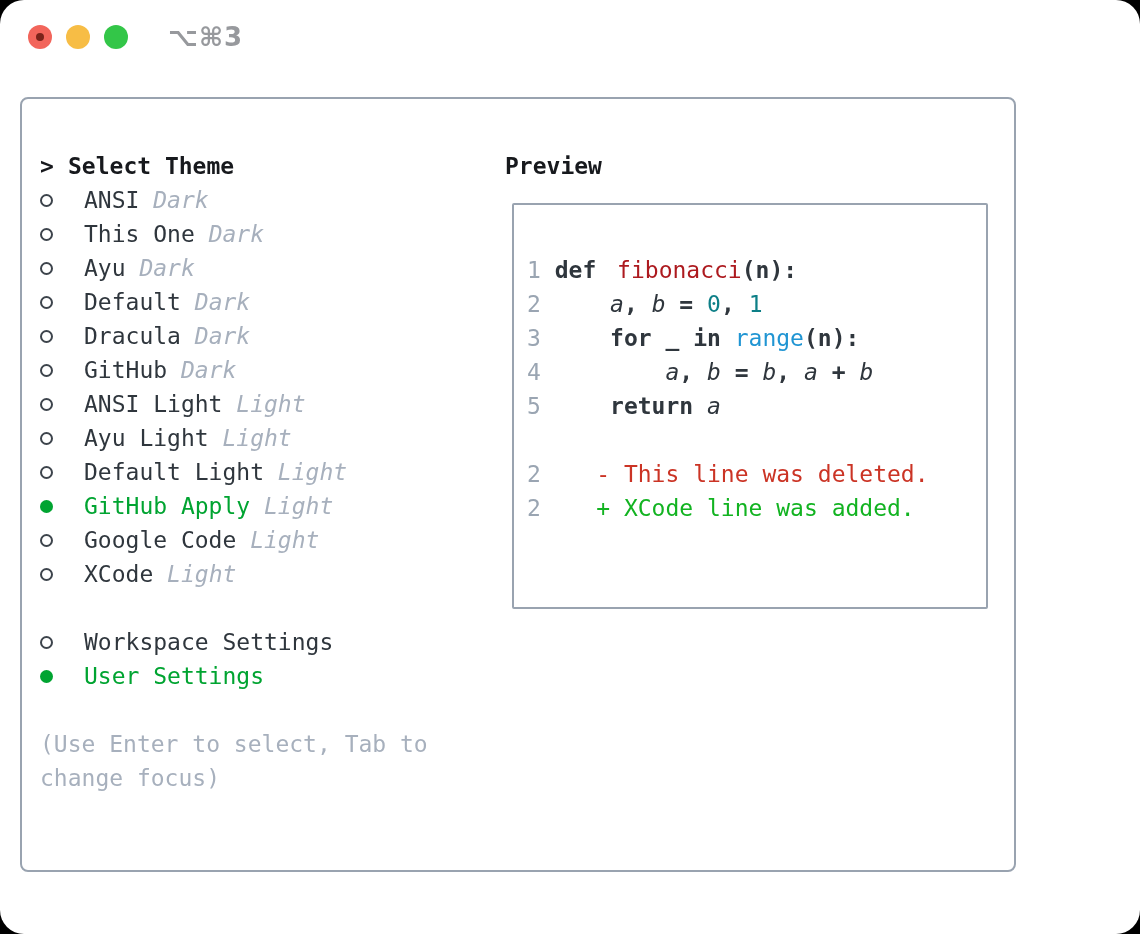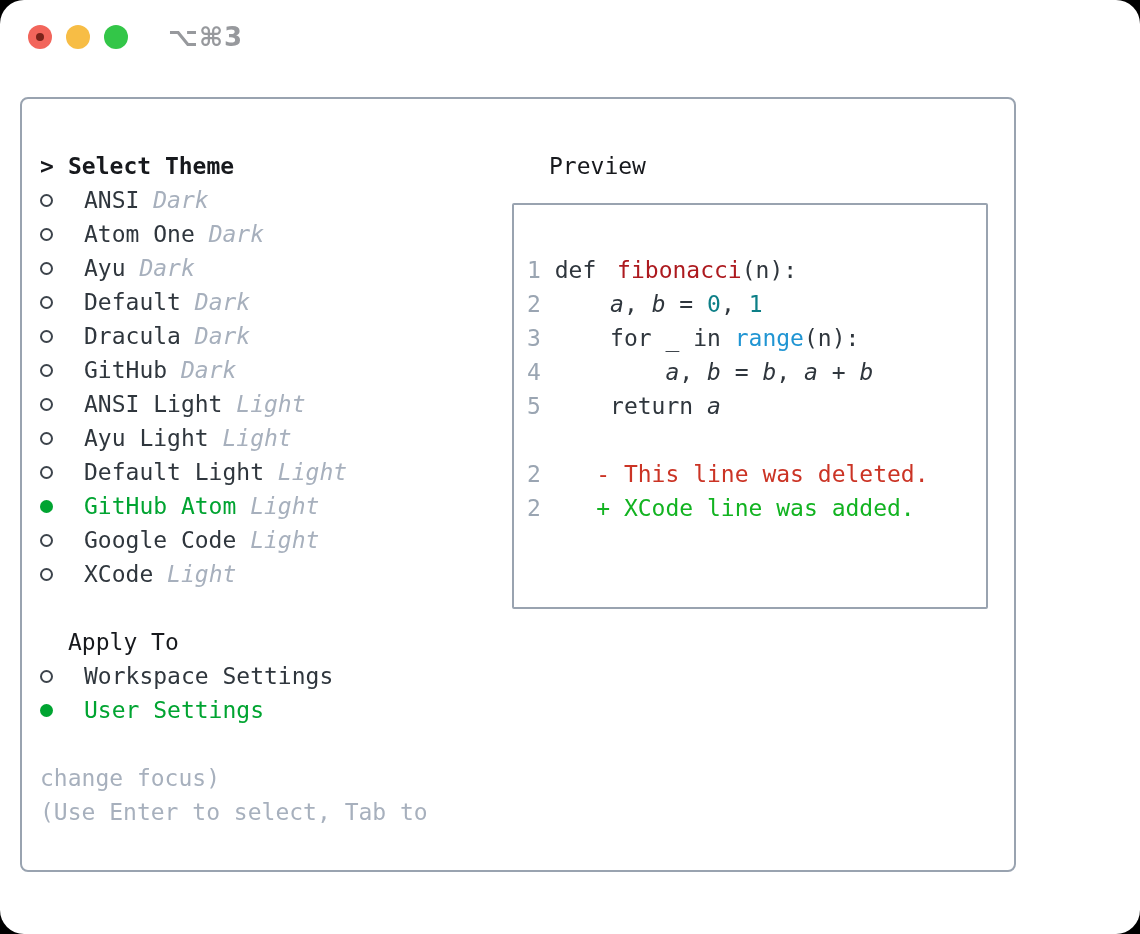"Preview" .preview-title { font-weight: 400 -> 700; margin-left: 44px -> none }
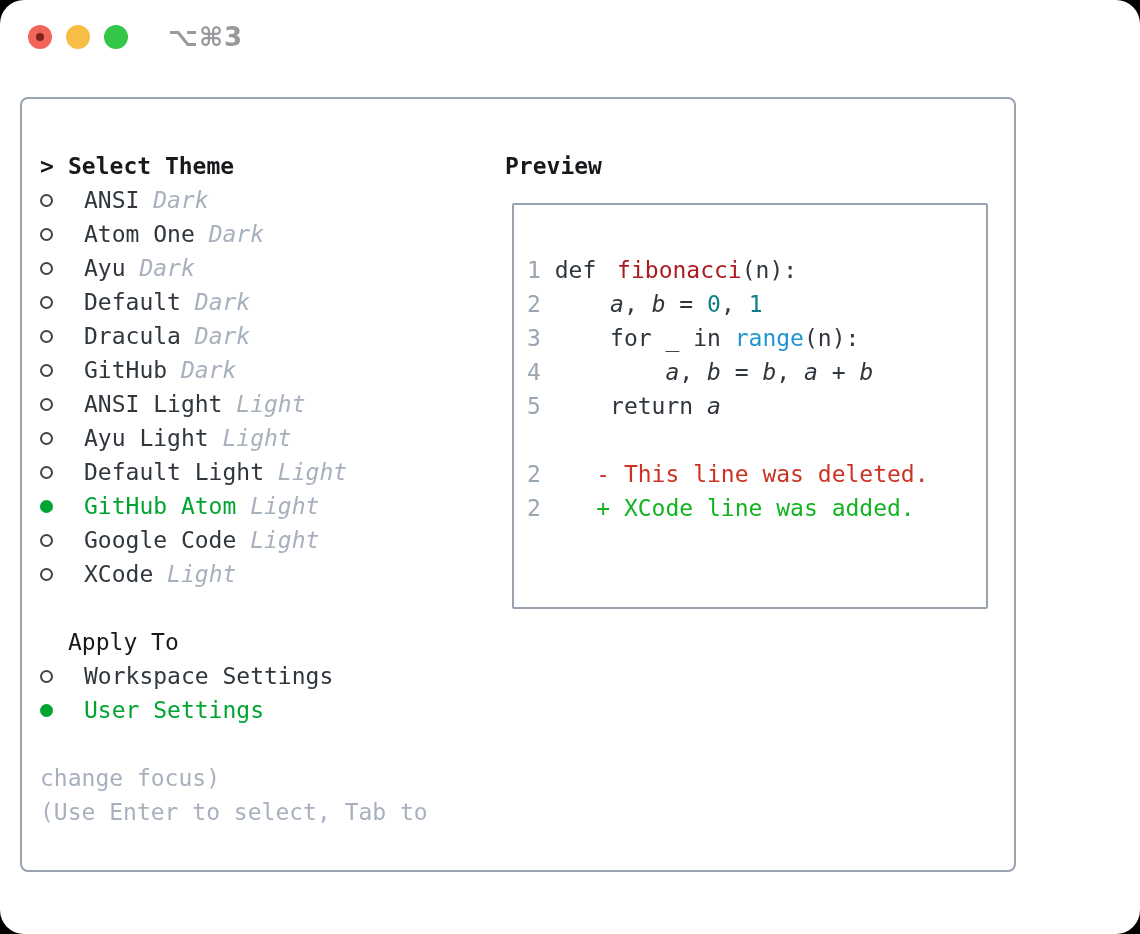"Atom One" span.name { text: Atom -> This }
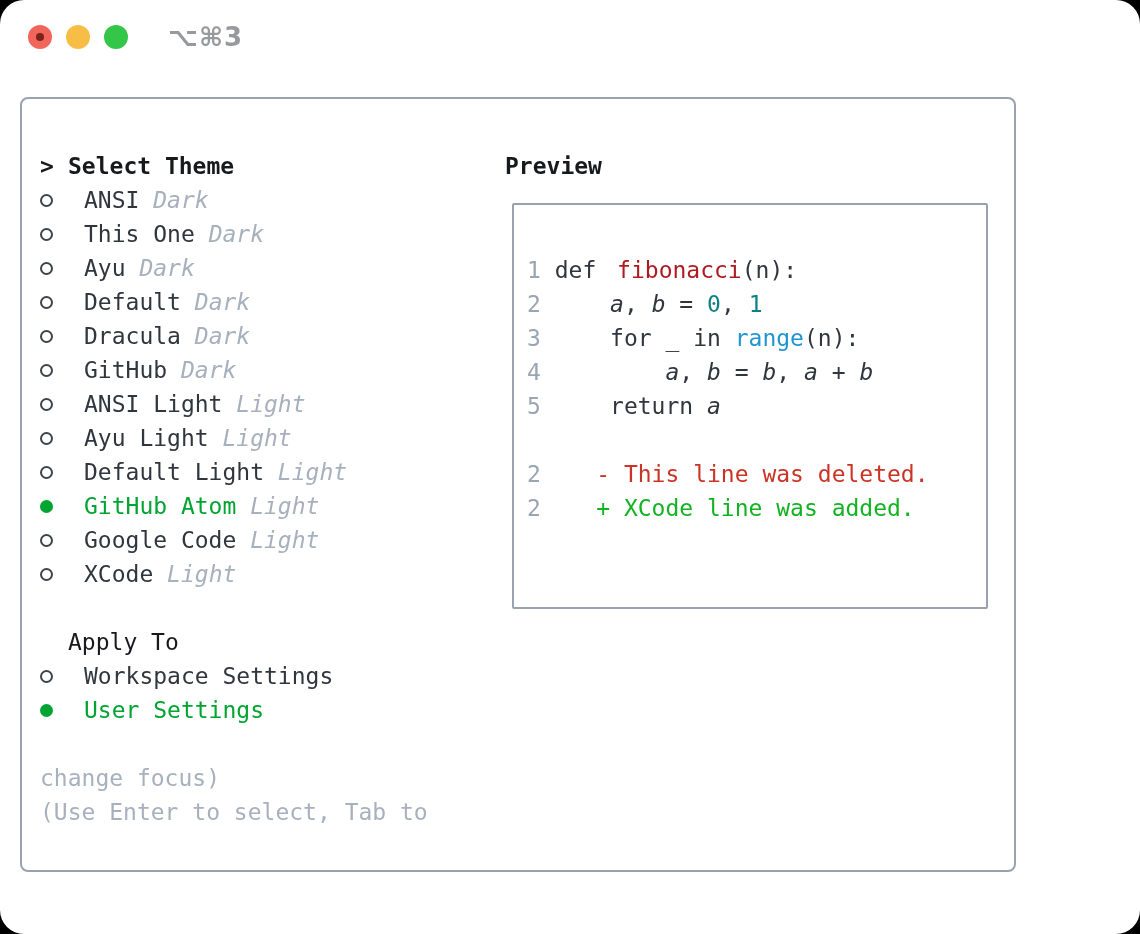"def" .pline .code { font-weight: none -> bold }
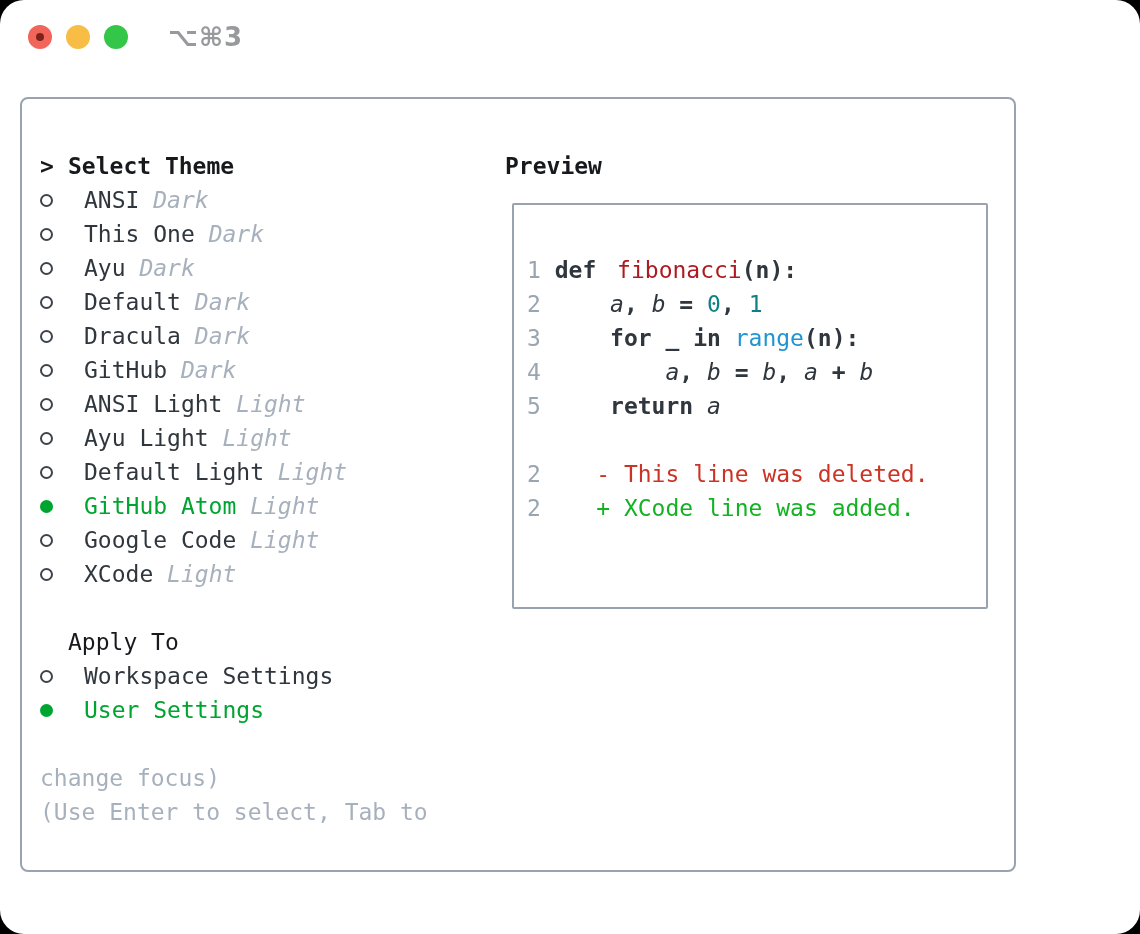"GitHub Atom" span.name { text: Atom -> Apply }
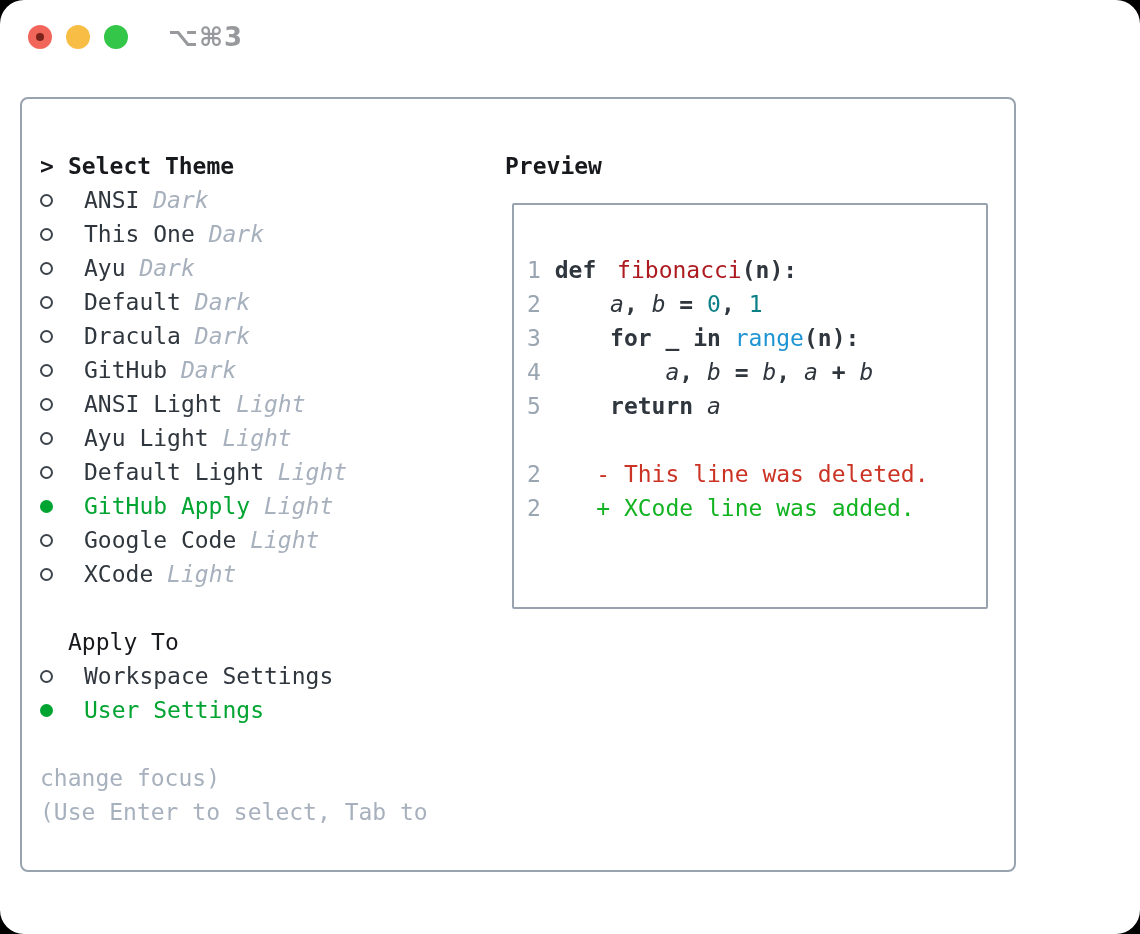"Apply To" div.row { html: <div> <span></span><span>Apply To</span> </div> -> none }
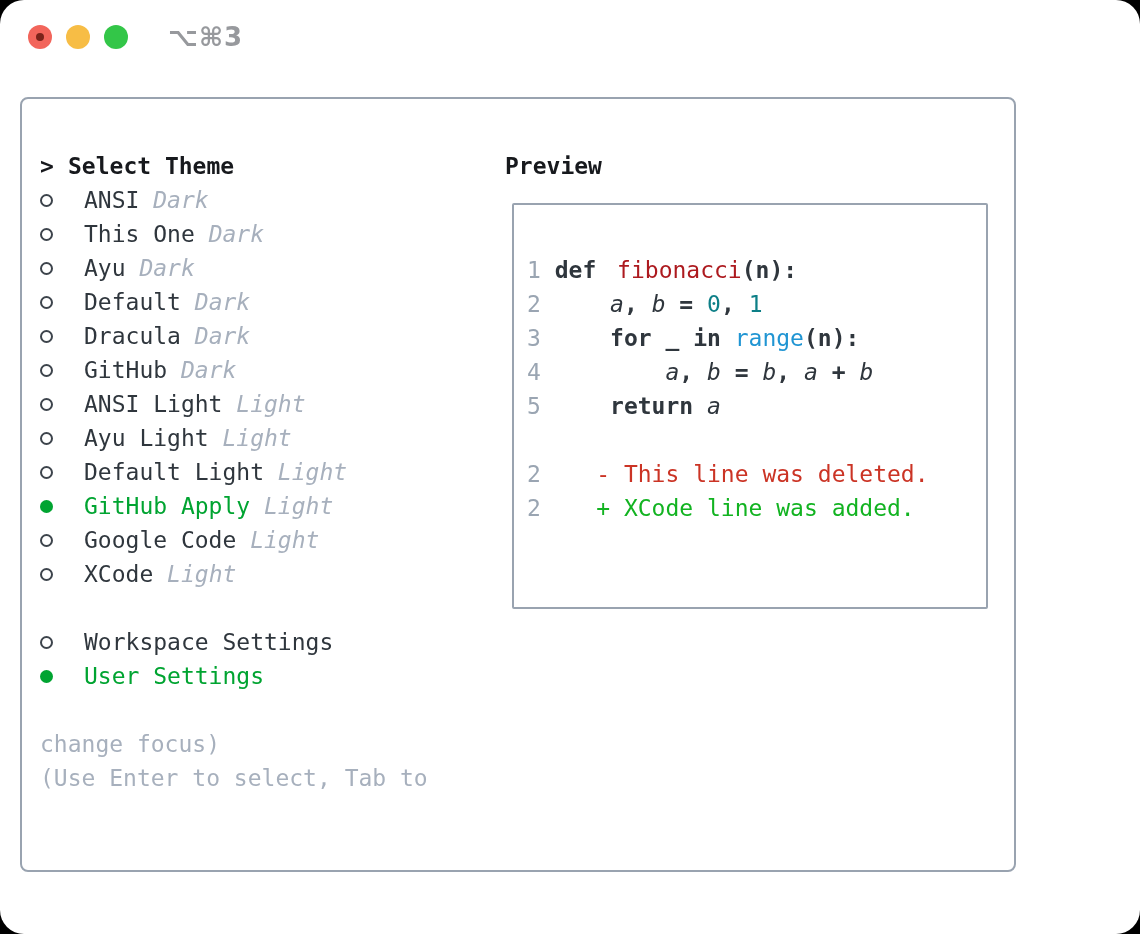"change focus)" div.row { order: before "(Use Enter to select, Tab" -> after "(Use Enter to select, Tab" }
